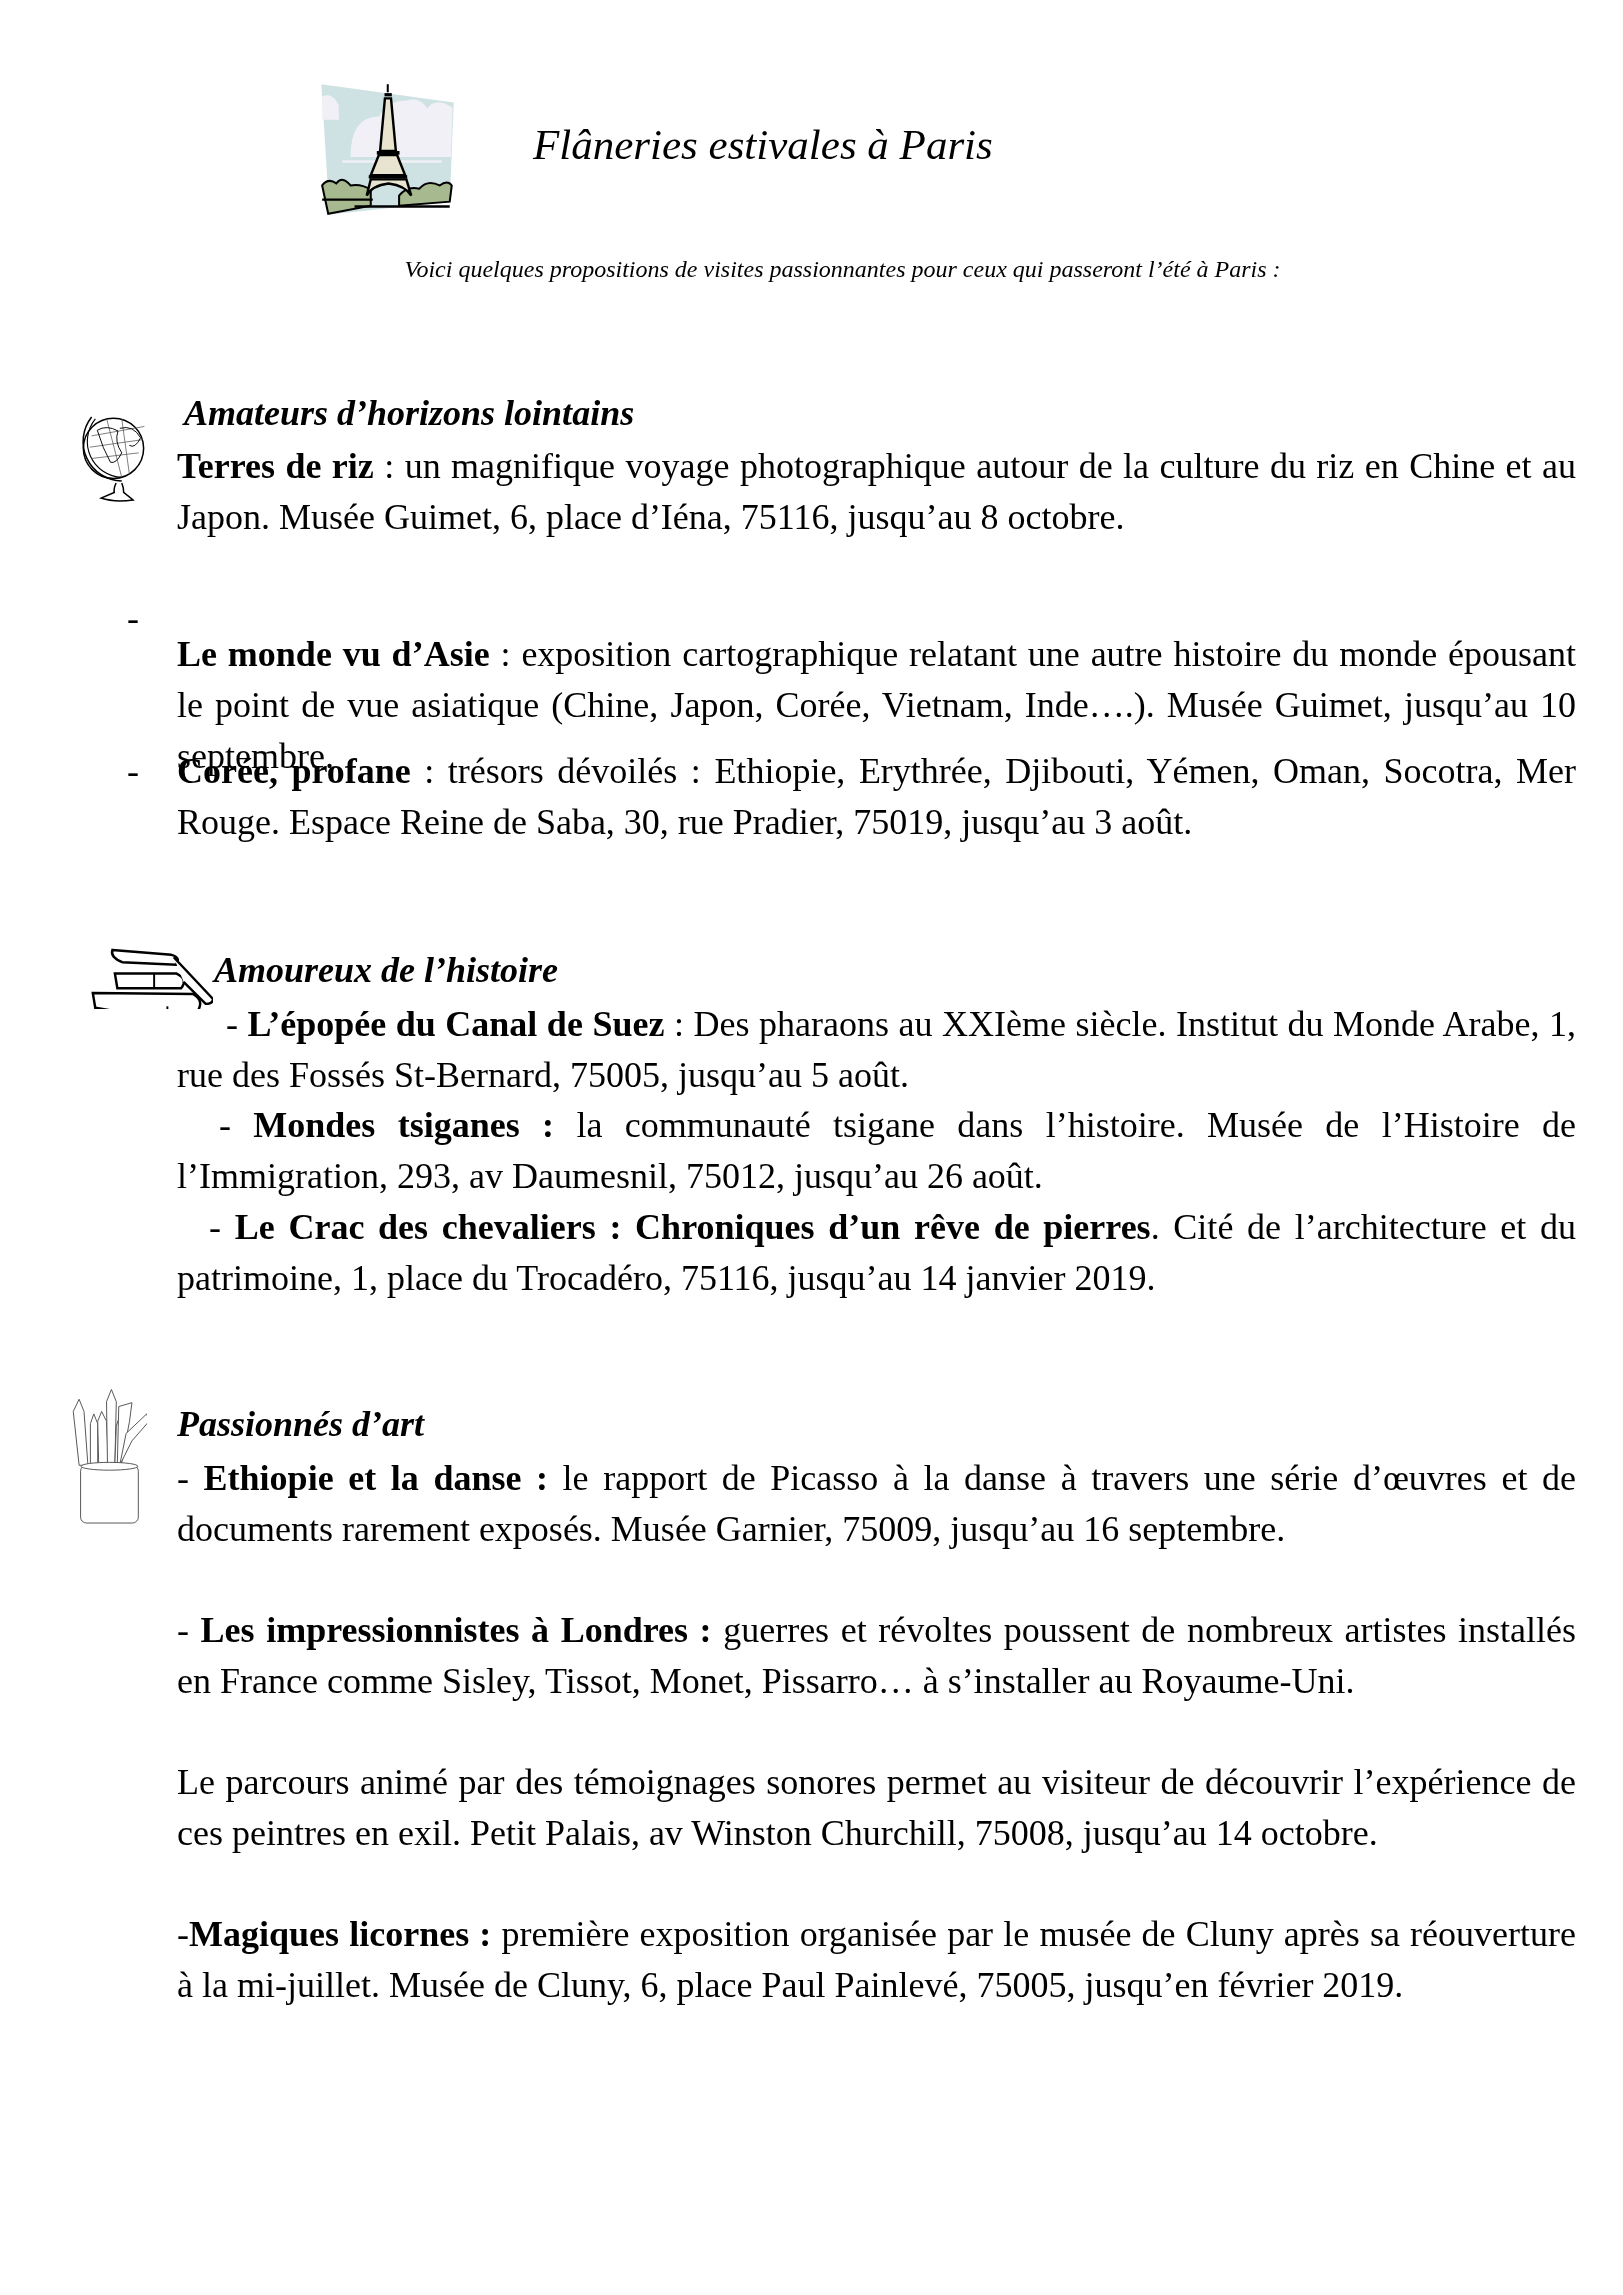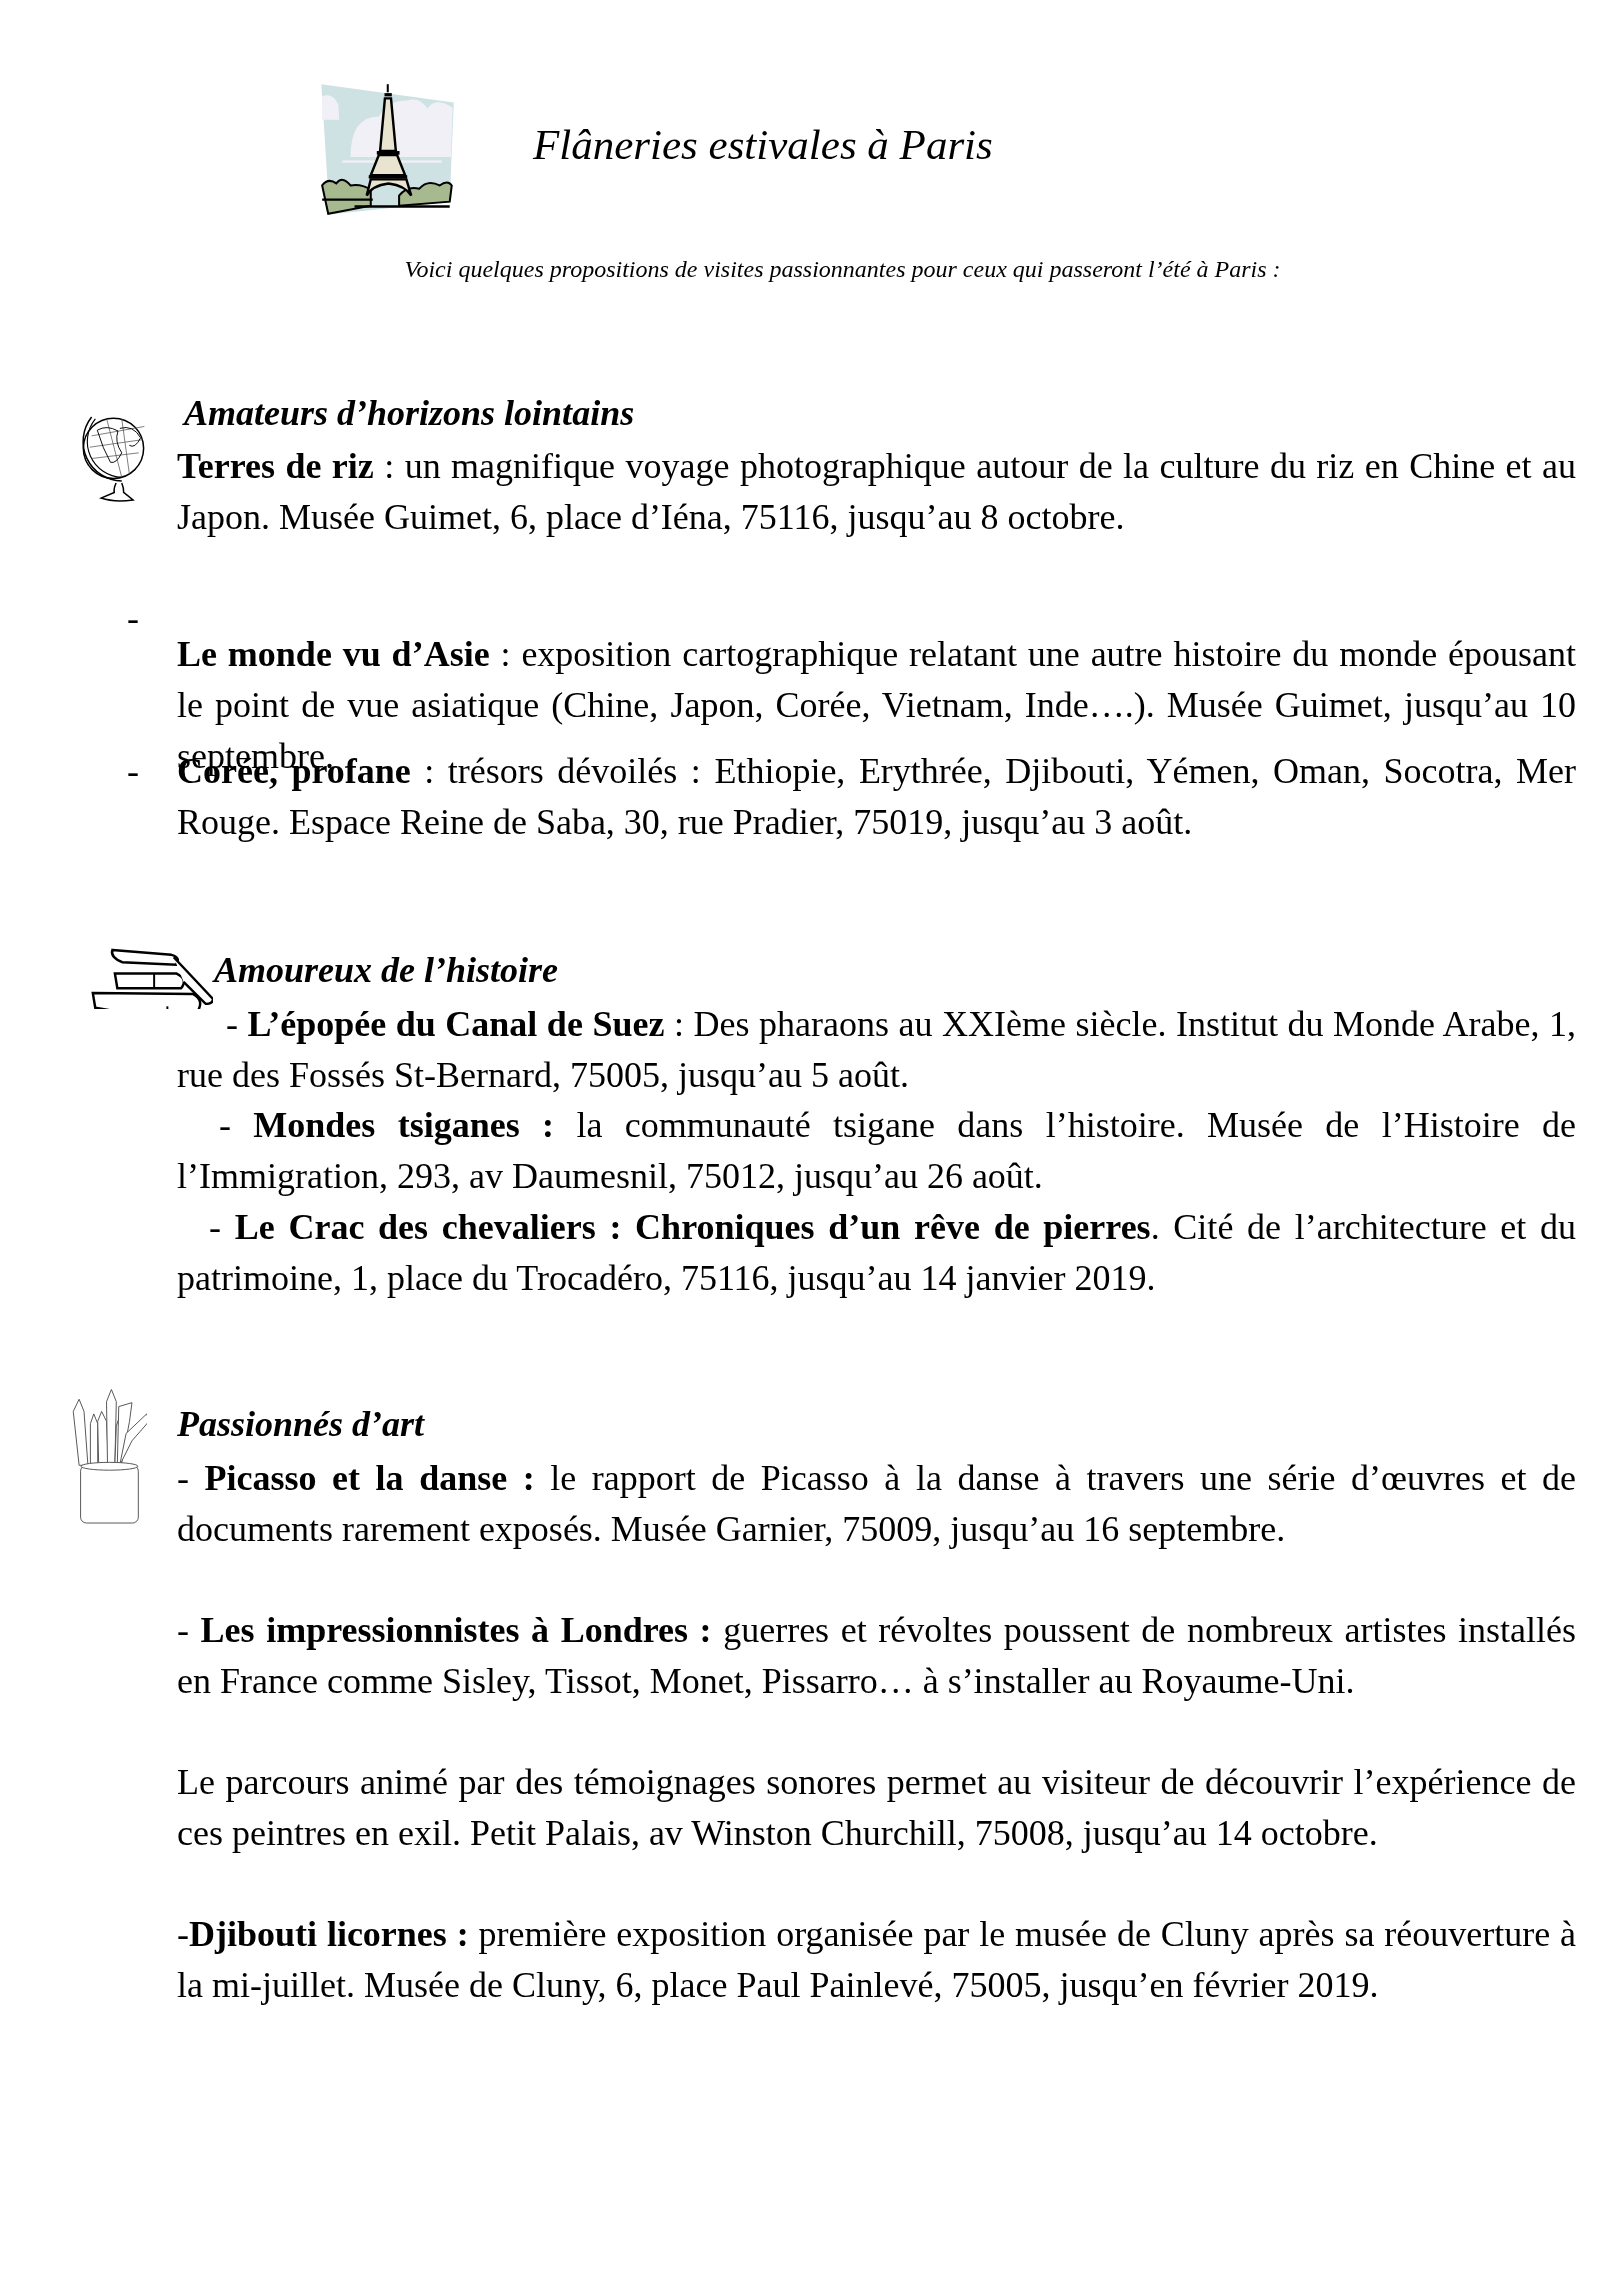"Picasso et la danse :" span.b { text: Picasso -> Ethiopie }
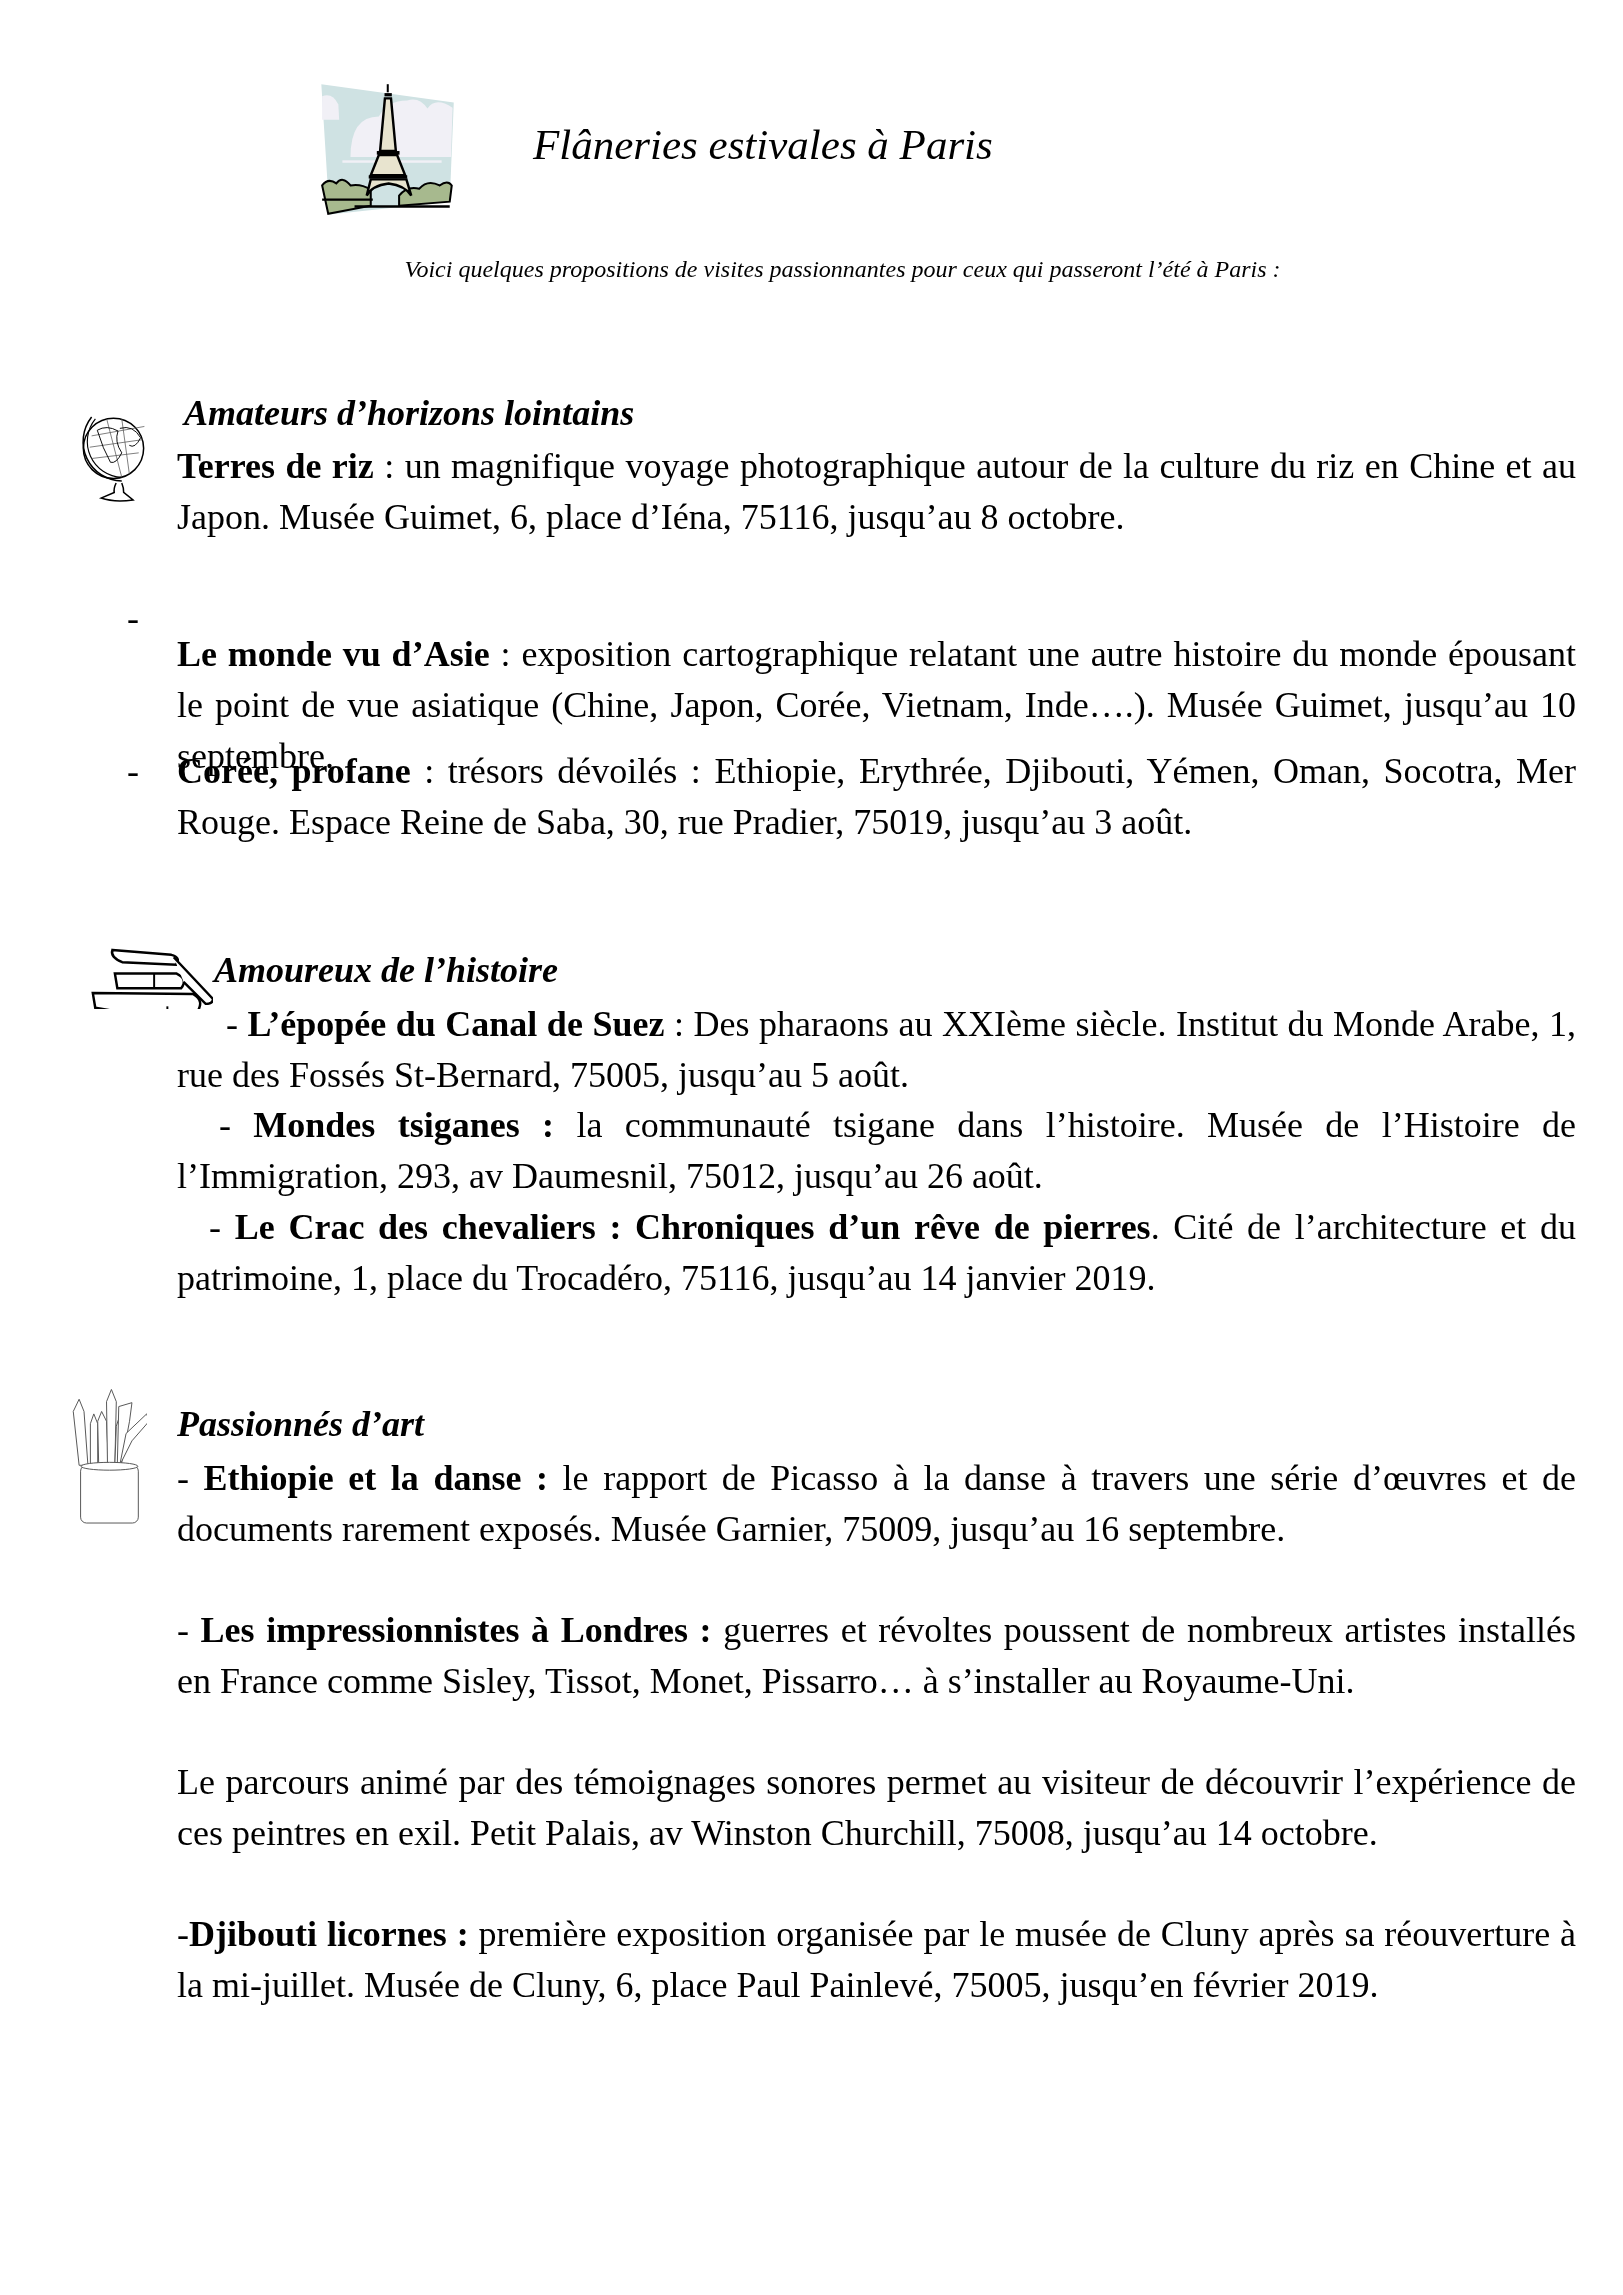"Djibouti licornes :" span.b { text: Djibouti -> Magiques }
